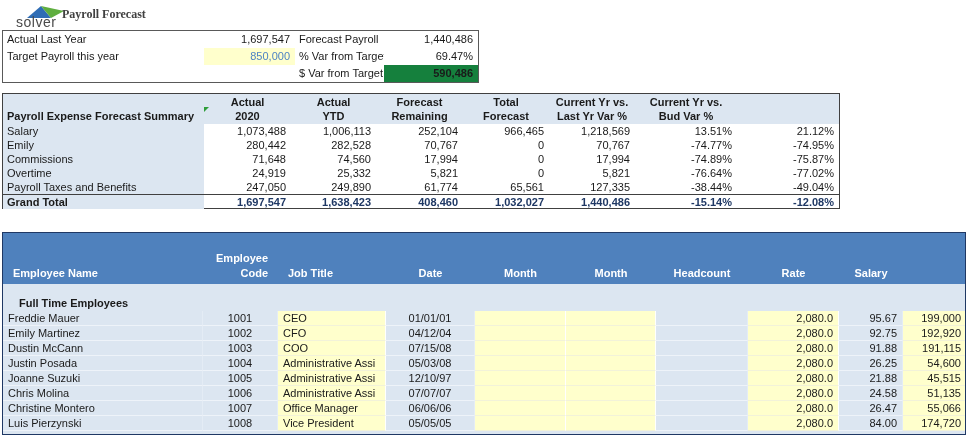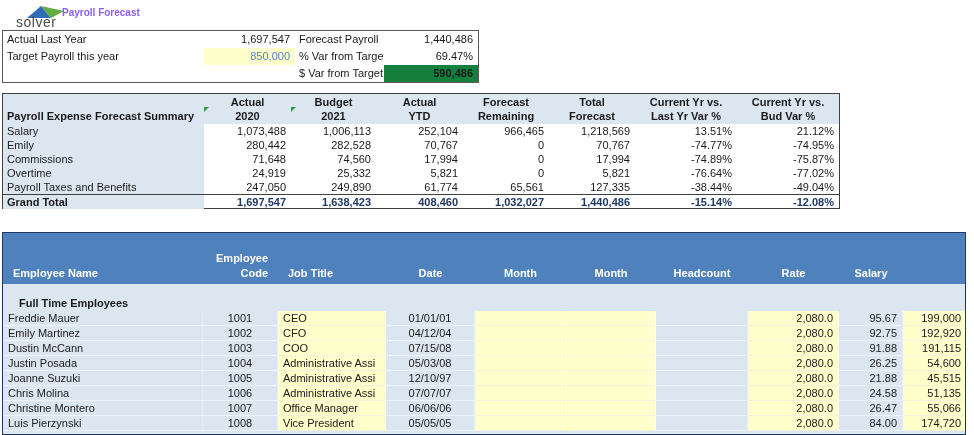"Payroll Forecast" .page-title { color: #8b5cf6 -> #404040; font-family: none -> Liberation Serif, serif; font-size: 10px -> 12px }
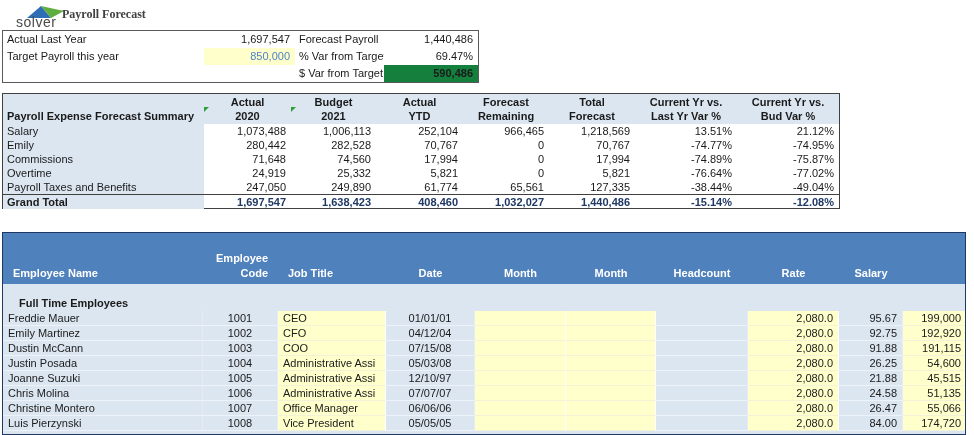"Budget" div.hcell { html: <div> <span></span> <span>Budget</span> <span>2021</span> </div> -> none }
